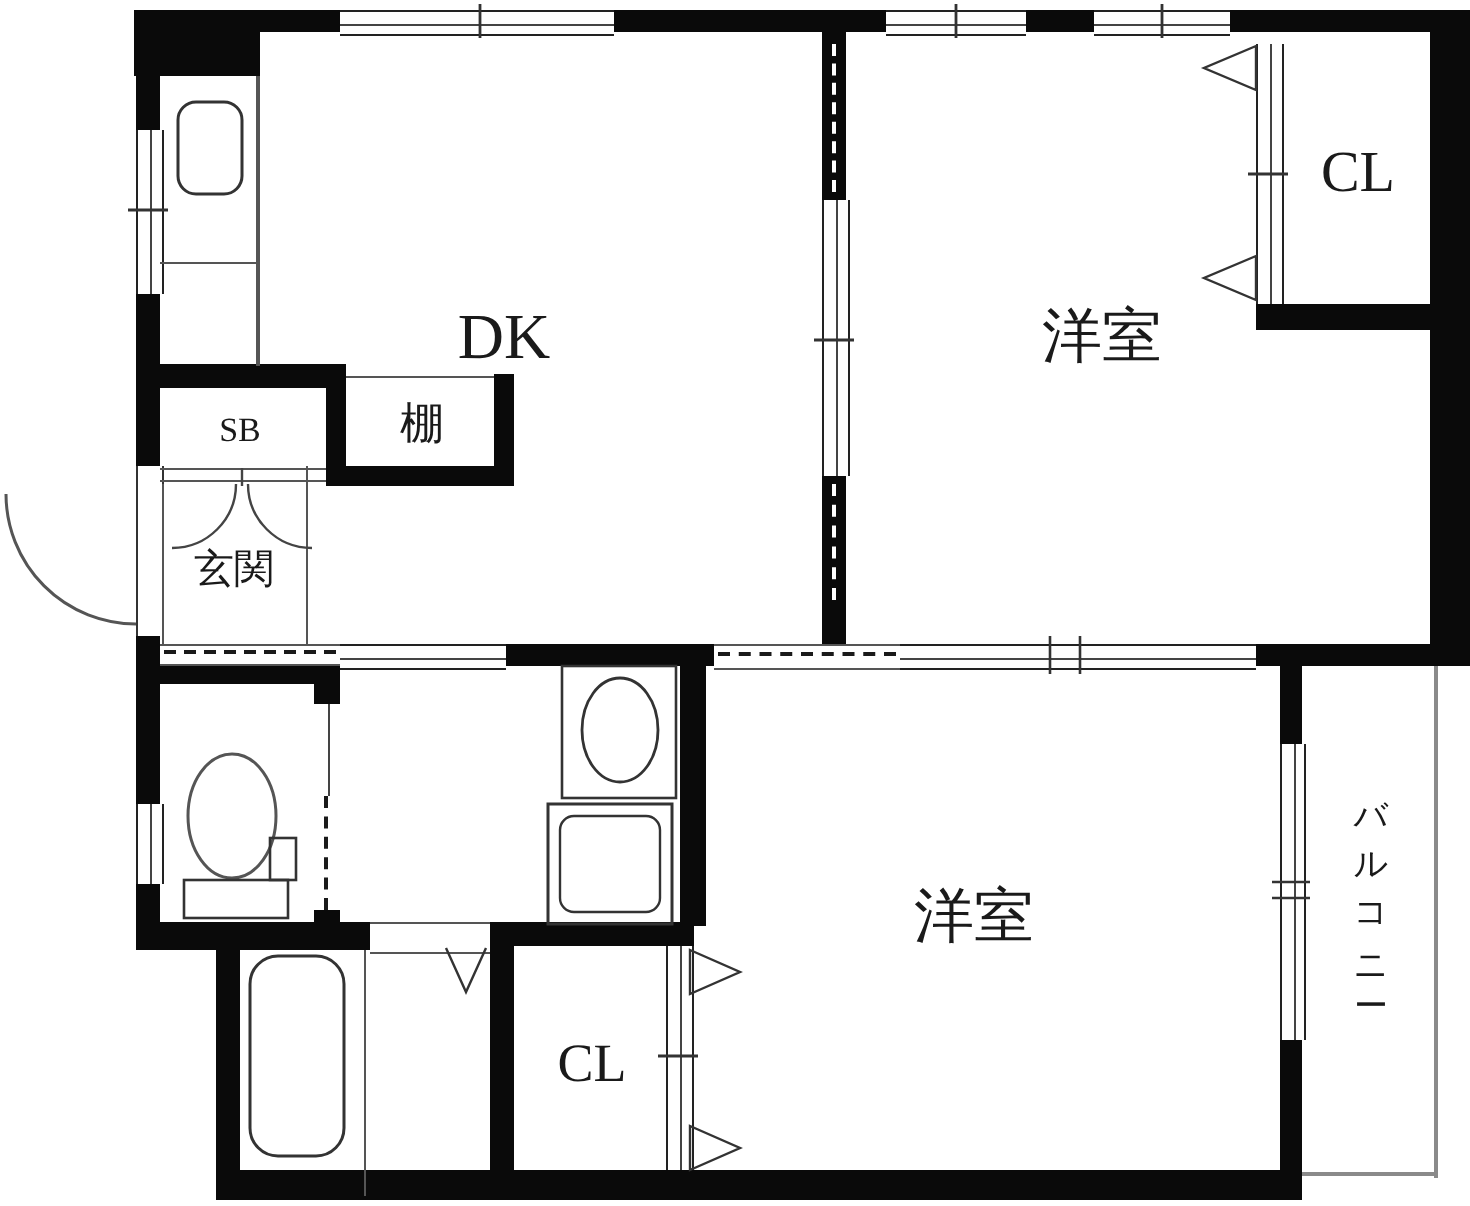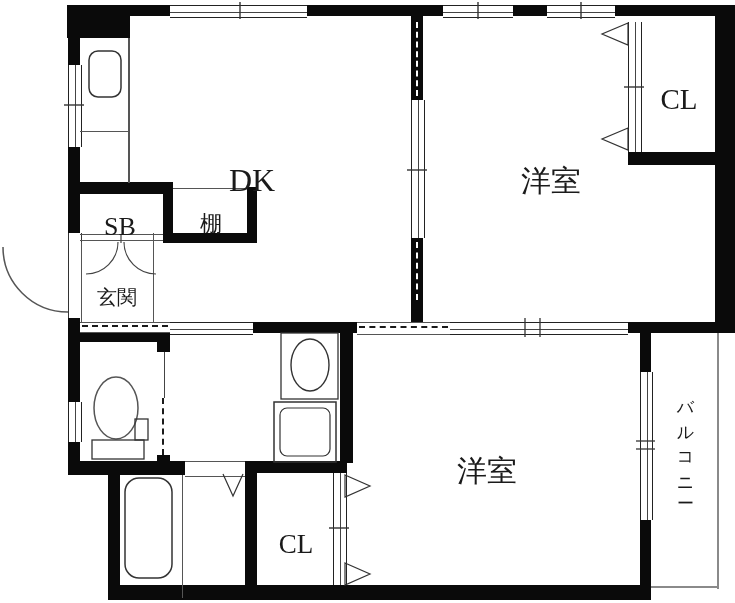"CL" .lbl { margin-top: 12px -> none }
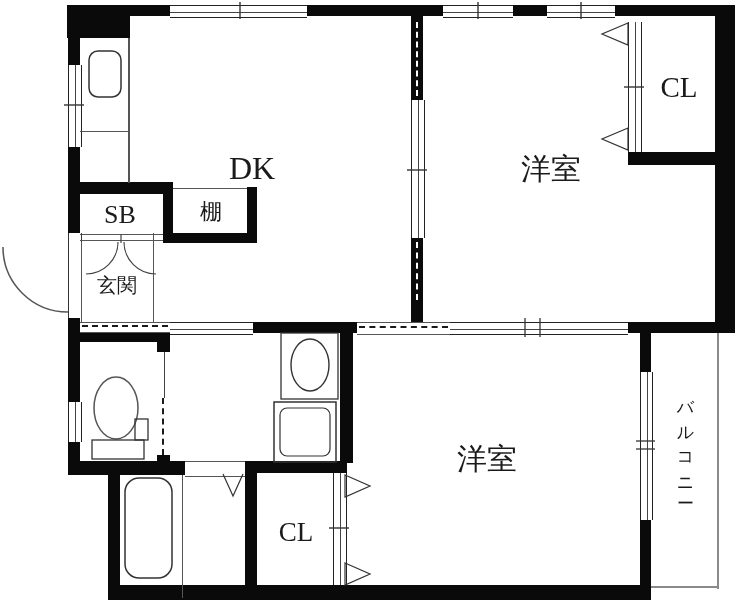"SB" div.lbl { font-size: 26px -> 17px }
